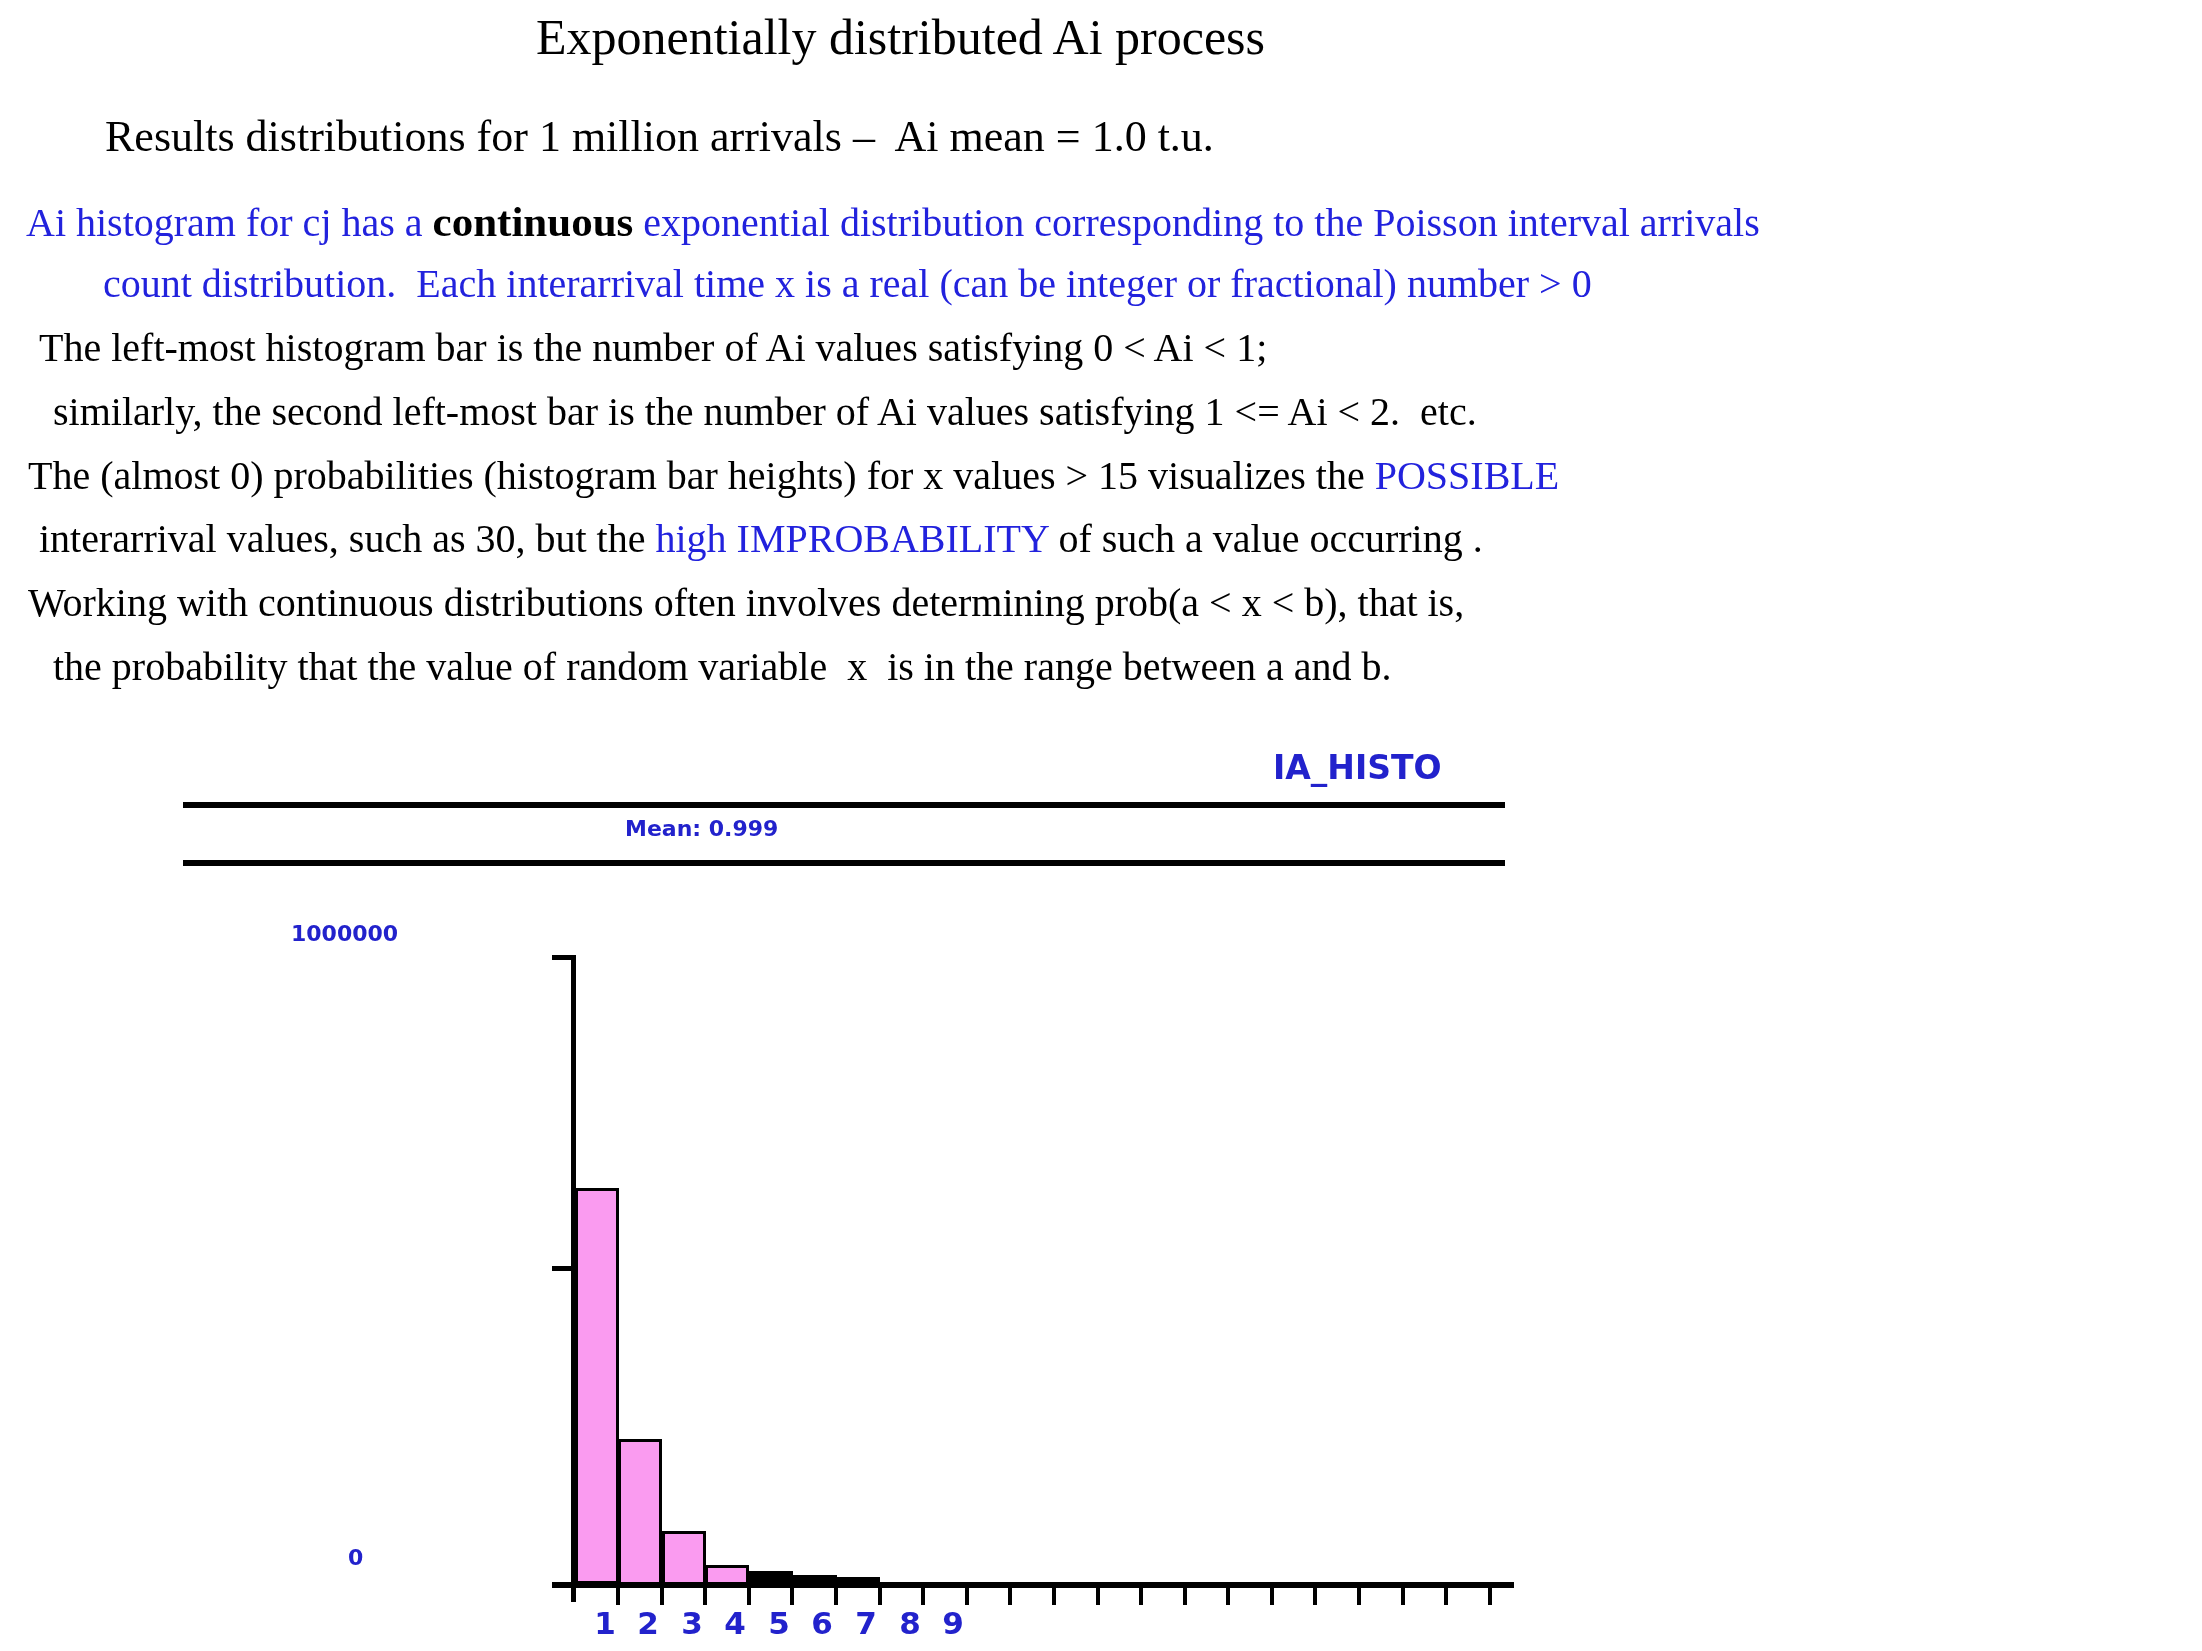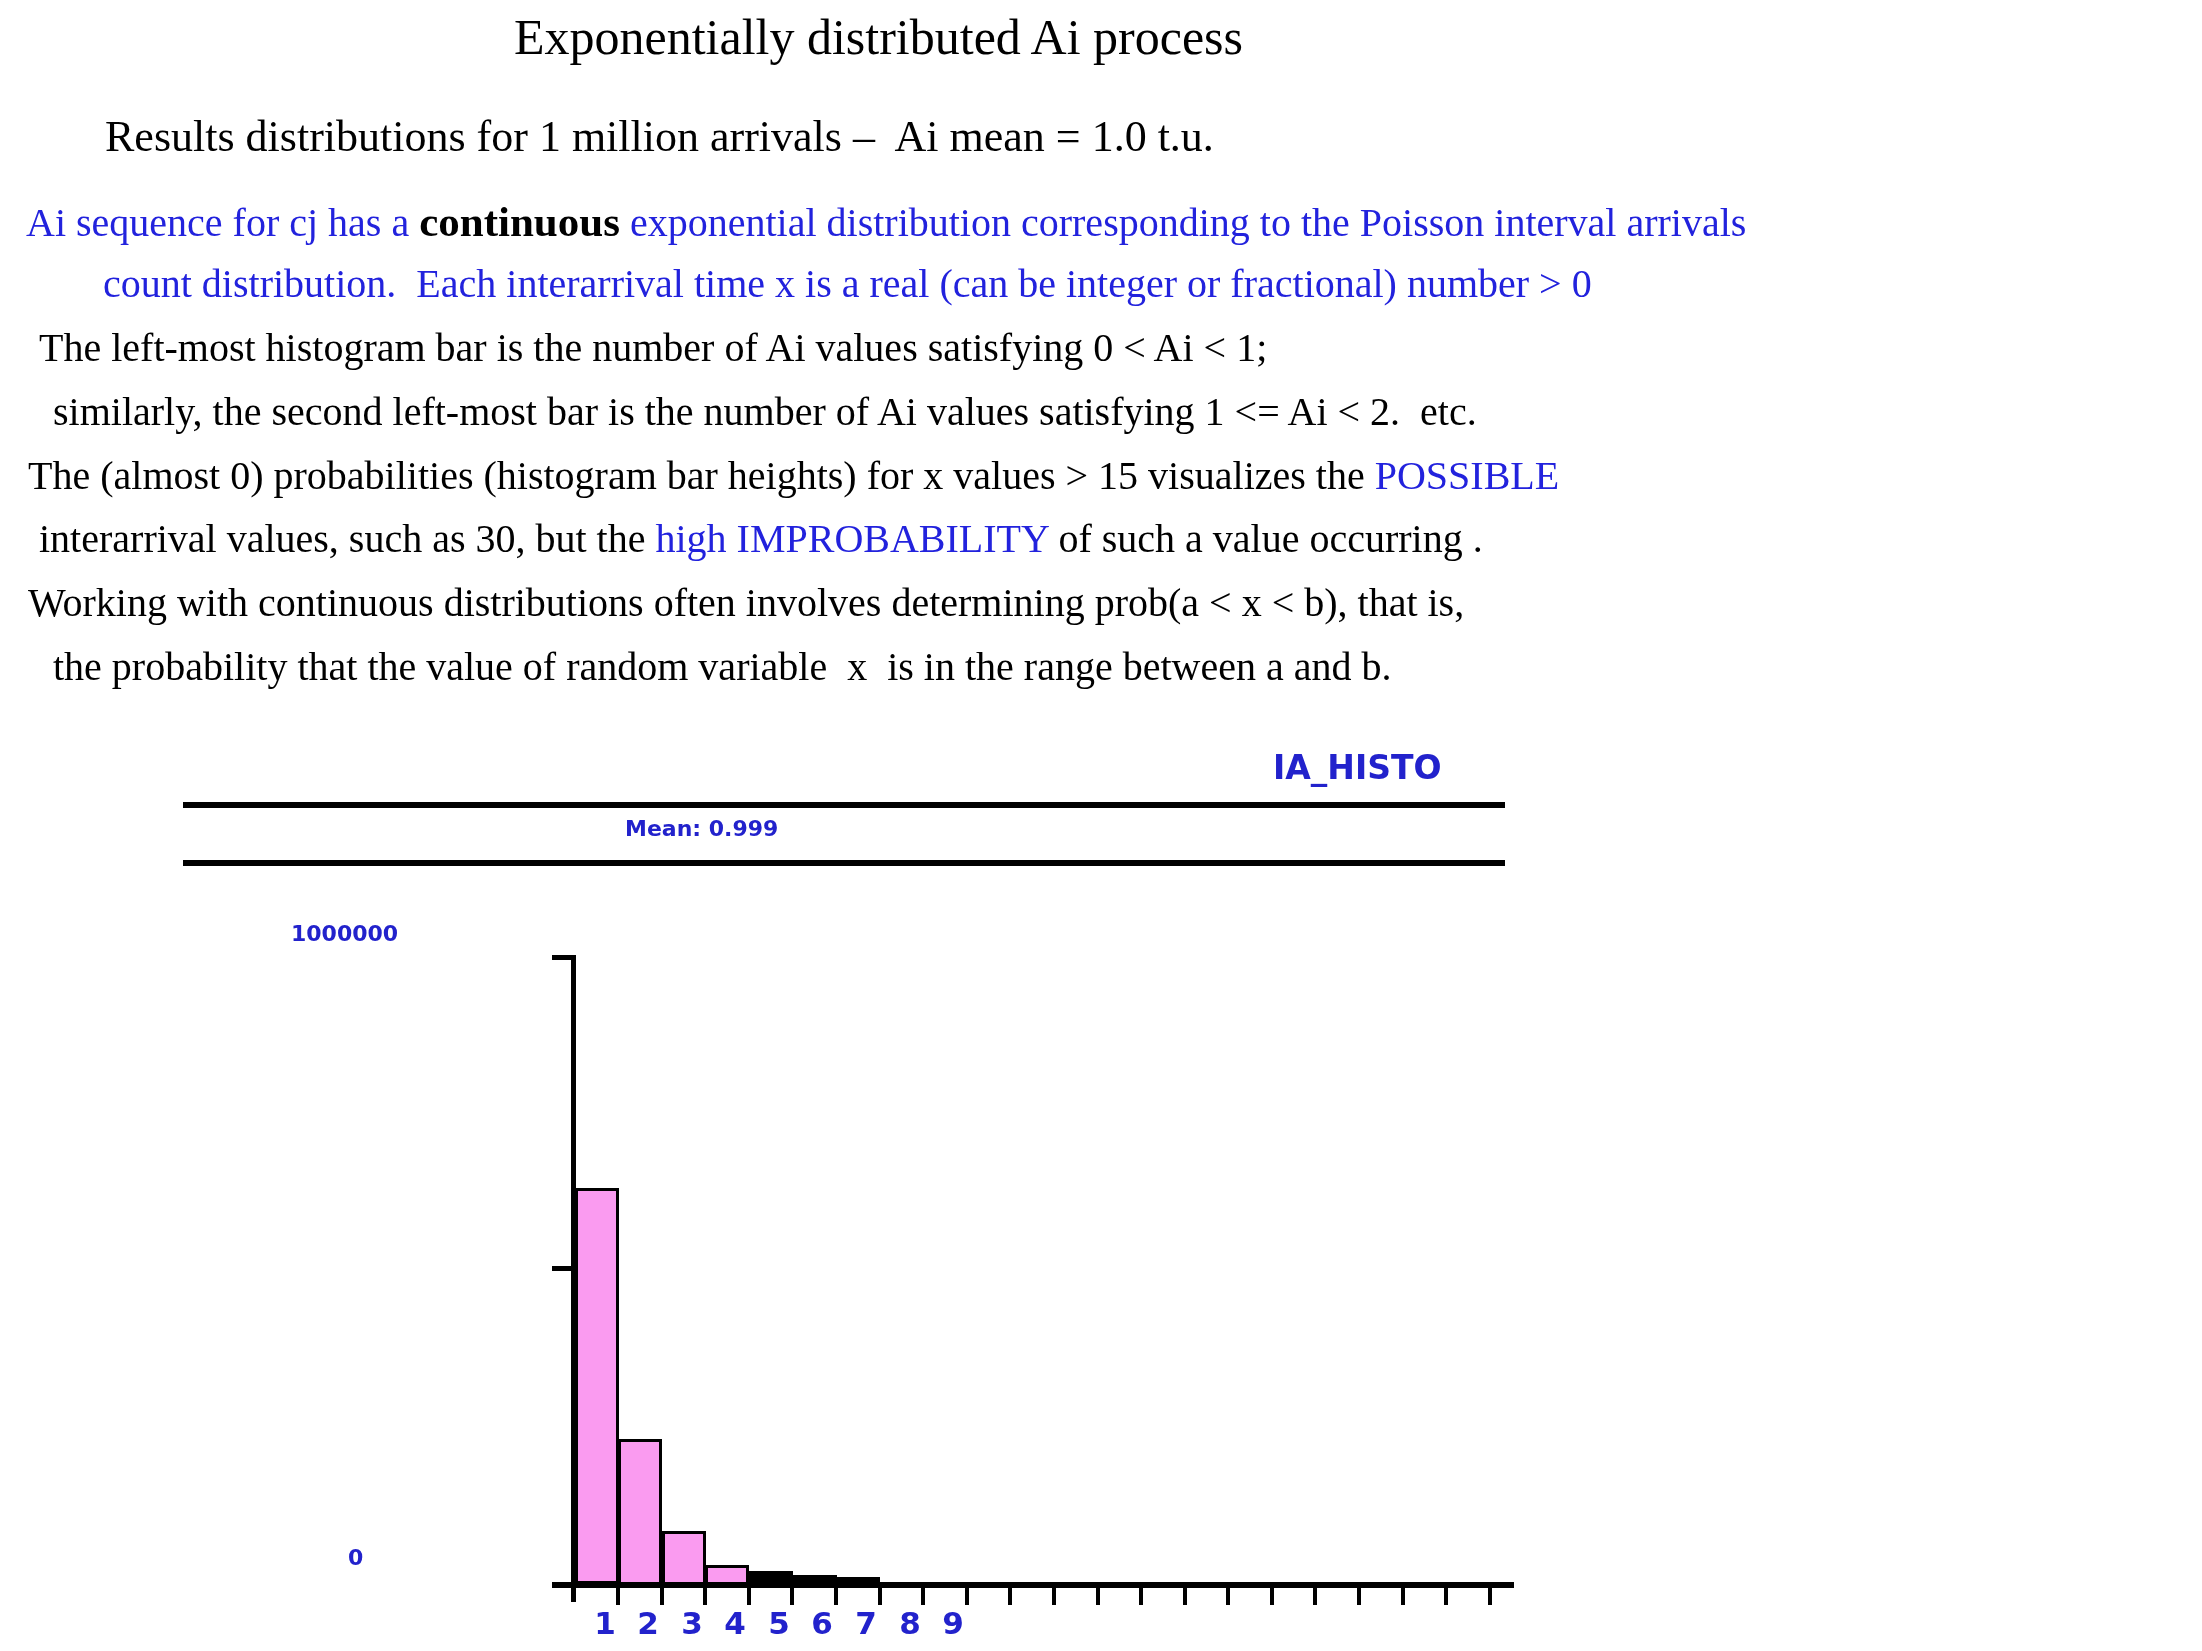"Exponentially distributed Ai process" .slide { padding-left: none -> 44px }
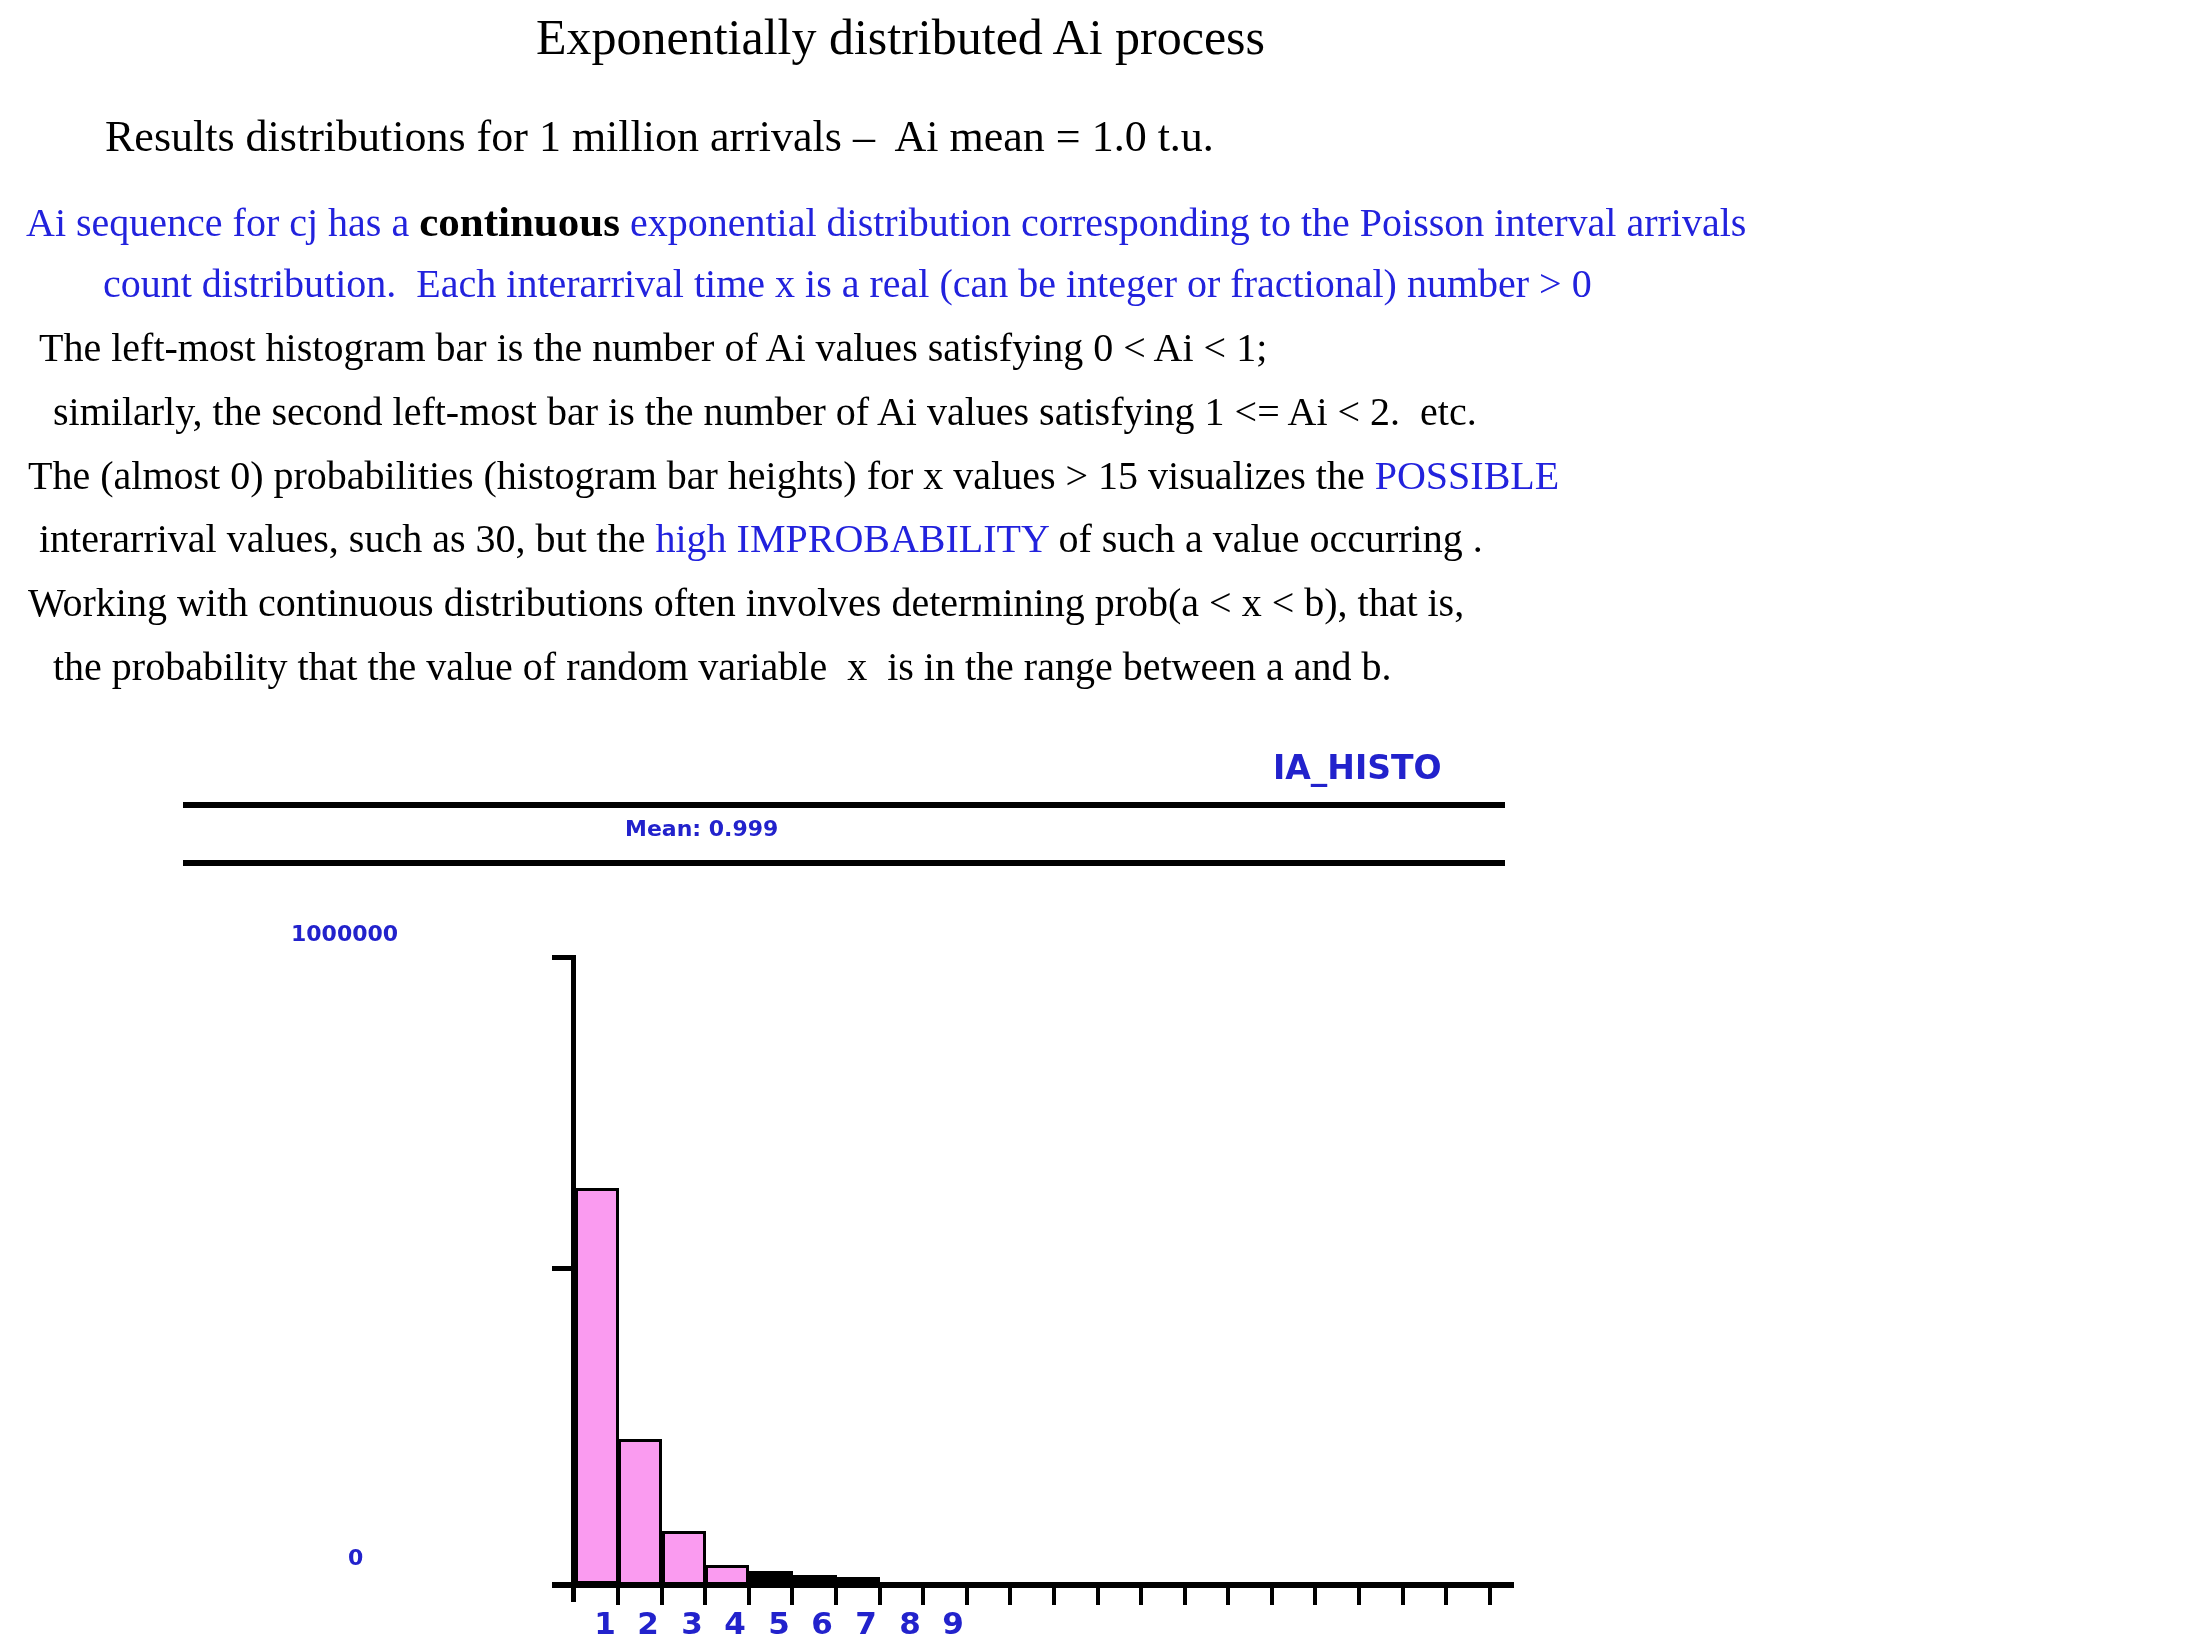"Ai sequence for cj has" span { text: sequence -> histogram }
